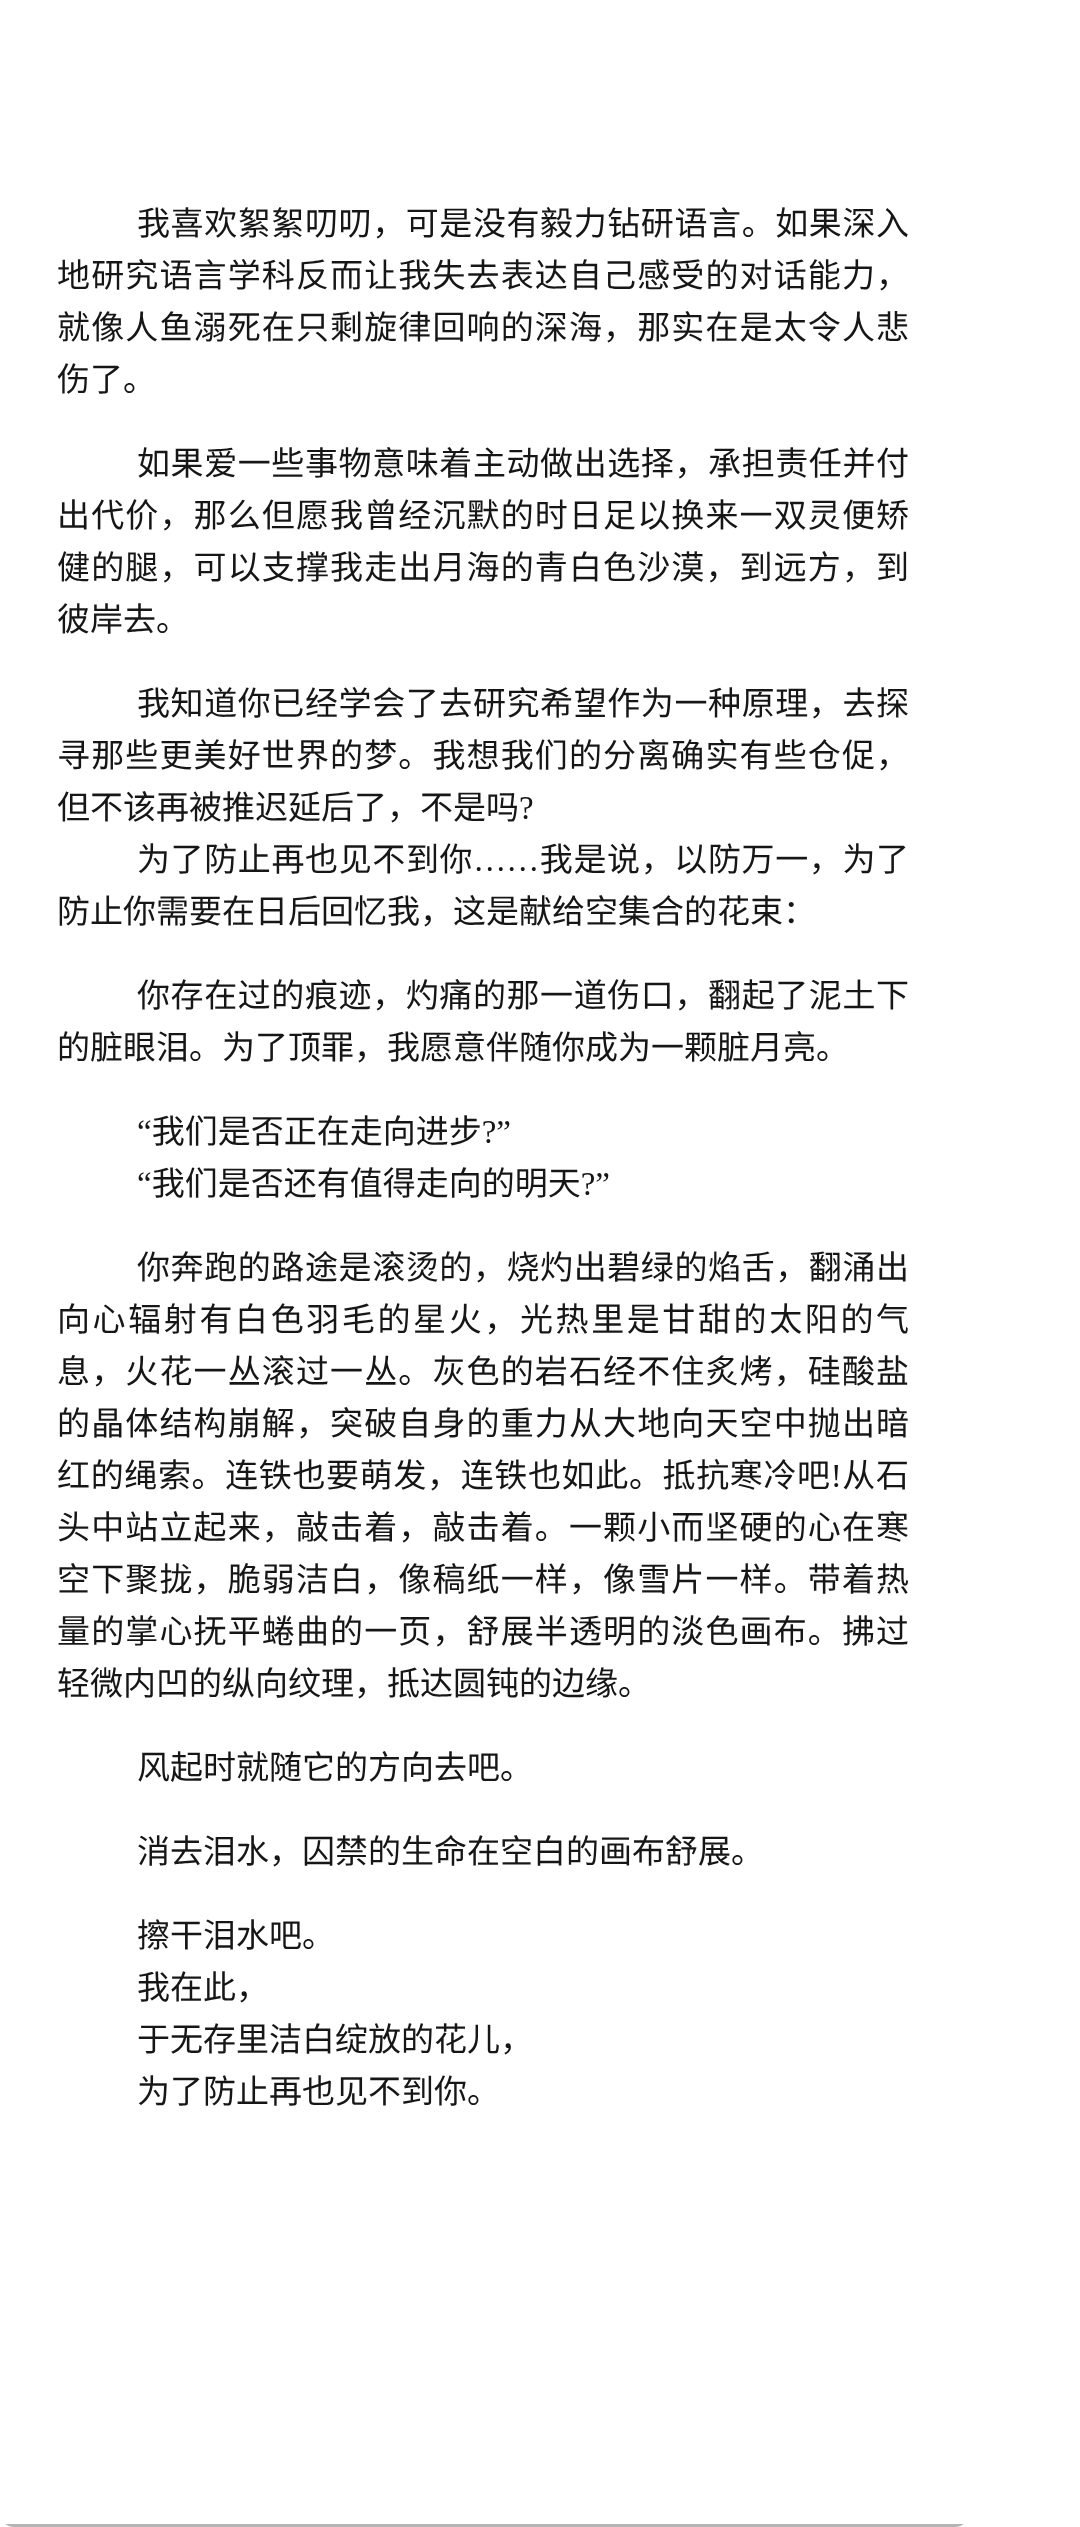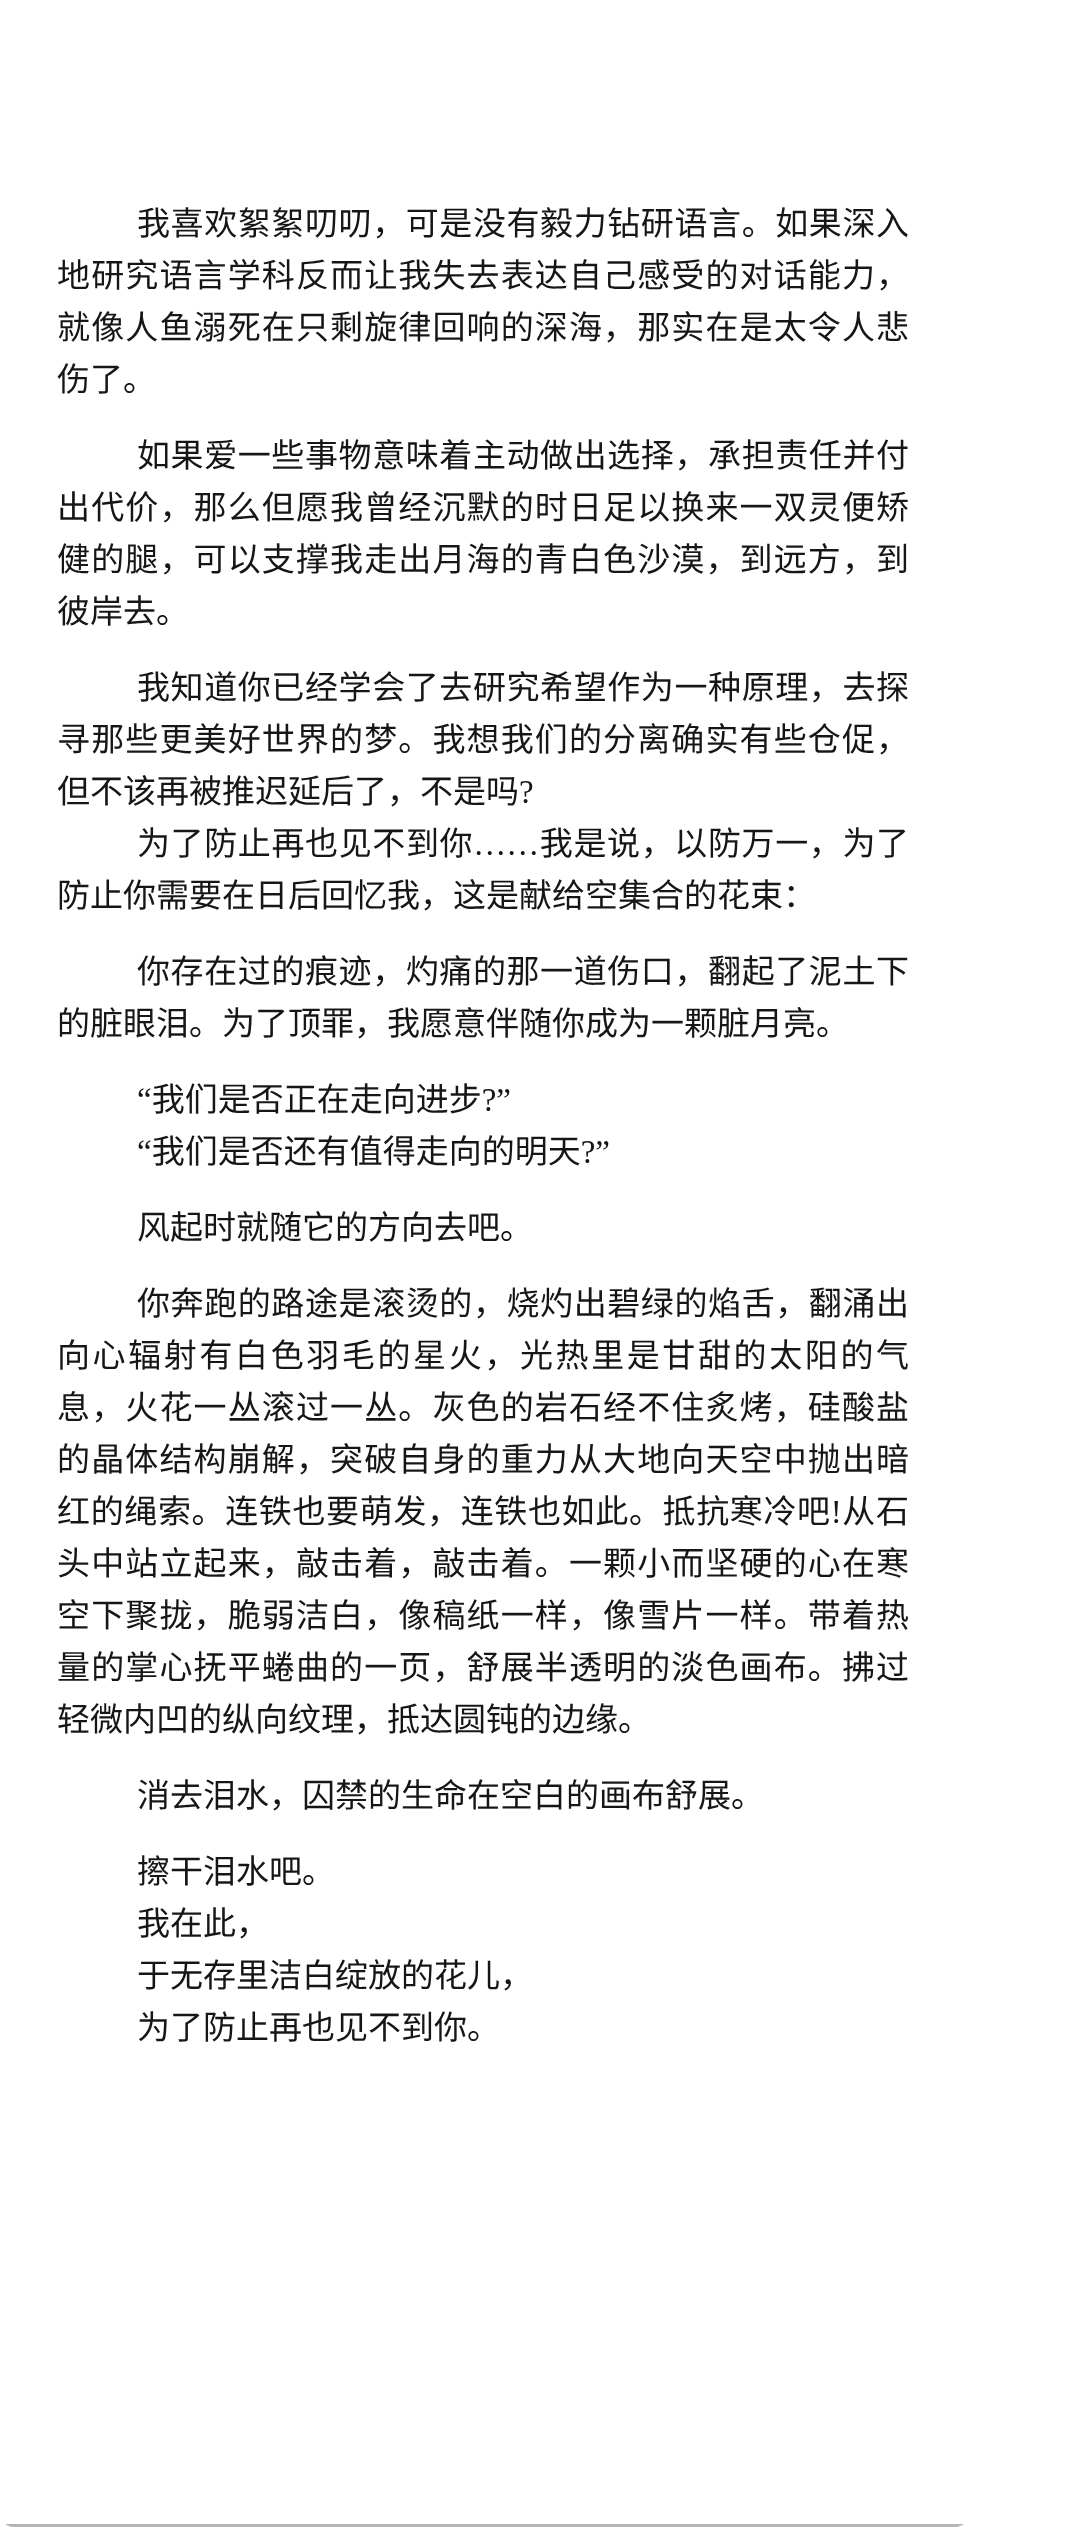"如果爱一些事物意味着主动做出选择，承担责任并付出代价，那么但愿我曾经沉默的时日足" .page-body p.gap { margin-top: 24px -> 32px }
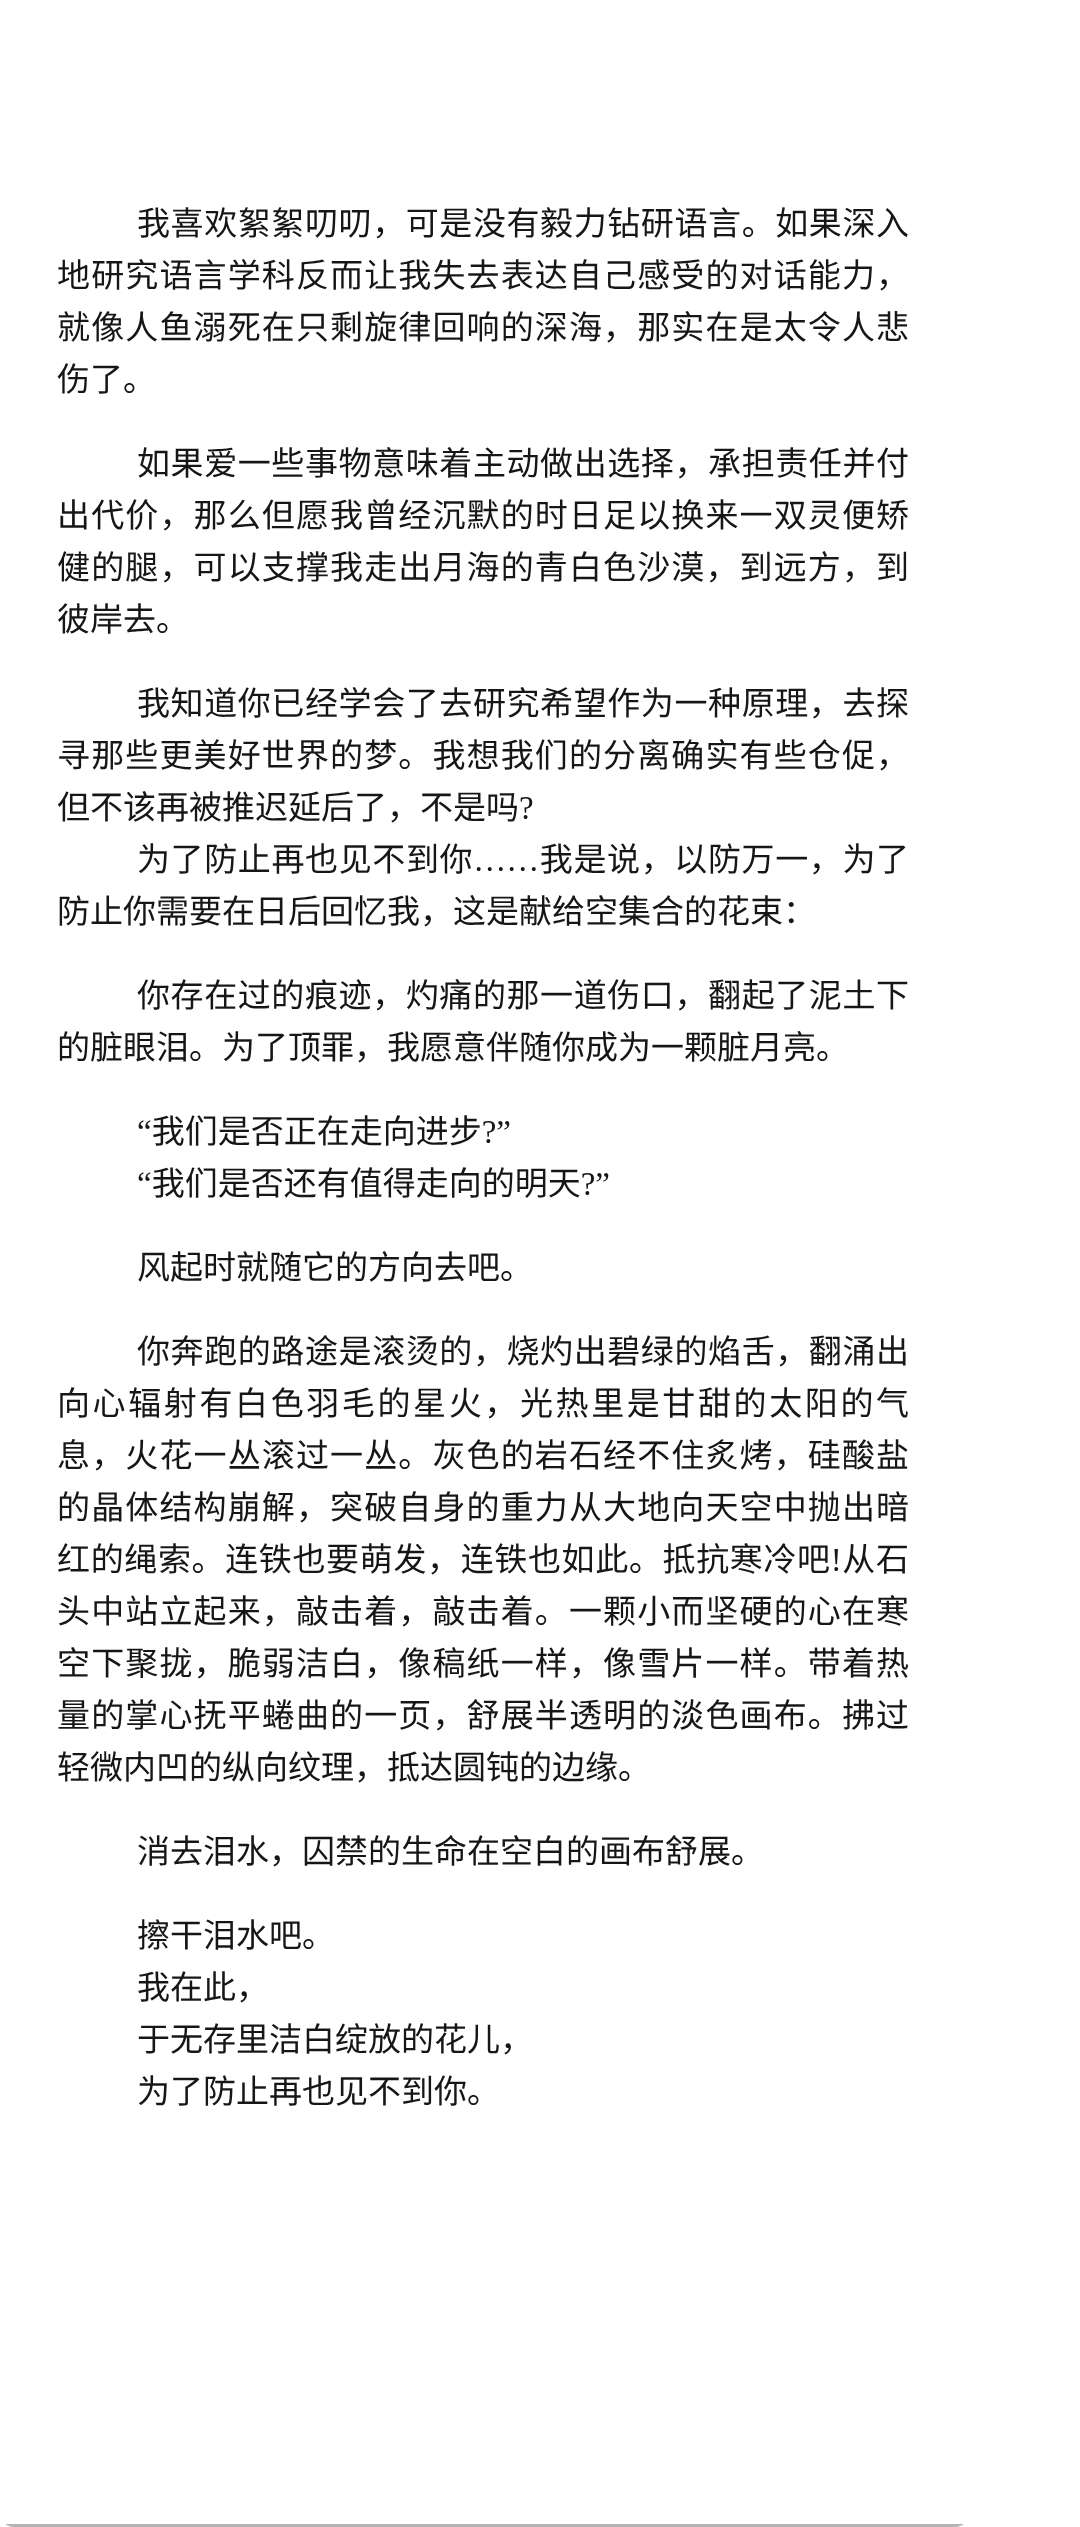"风起时就随它的方向去吧。" p.gap { order: before "你奔跑的路途是滚烫的，烧灼出碧绿的焰舌，翻涌出向心辐射有白色羽毛的星火，光热里是" -> after "你奔跑的路途是滚烫的，烧灼出碧绿的焰舌，翻涌出向心辐射有白色羽毛的星火，光热里是" }
